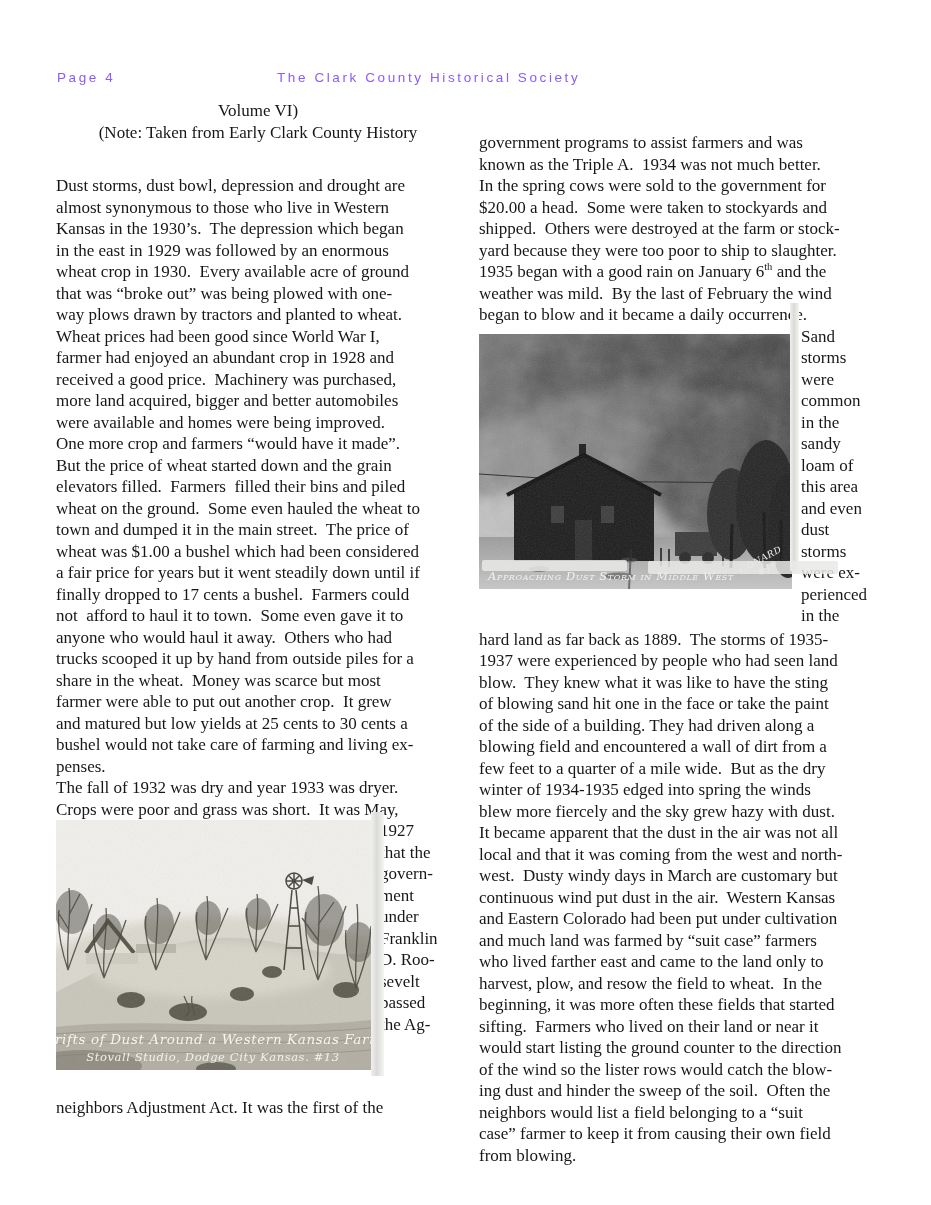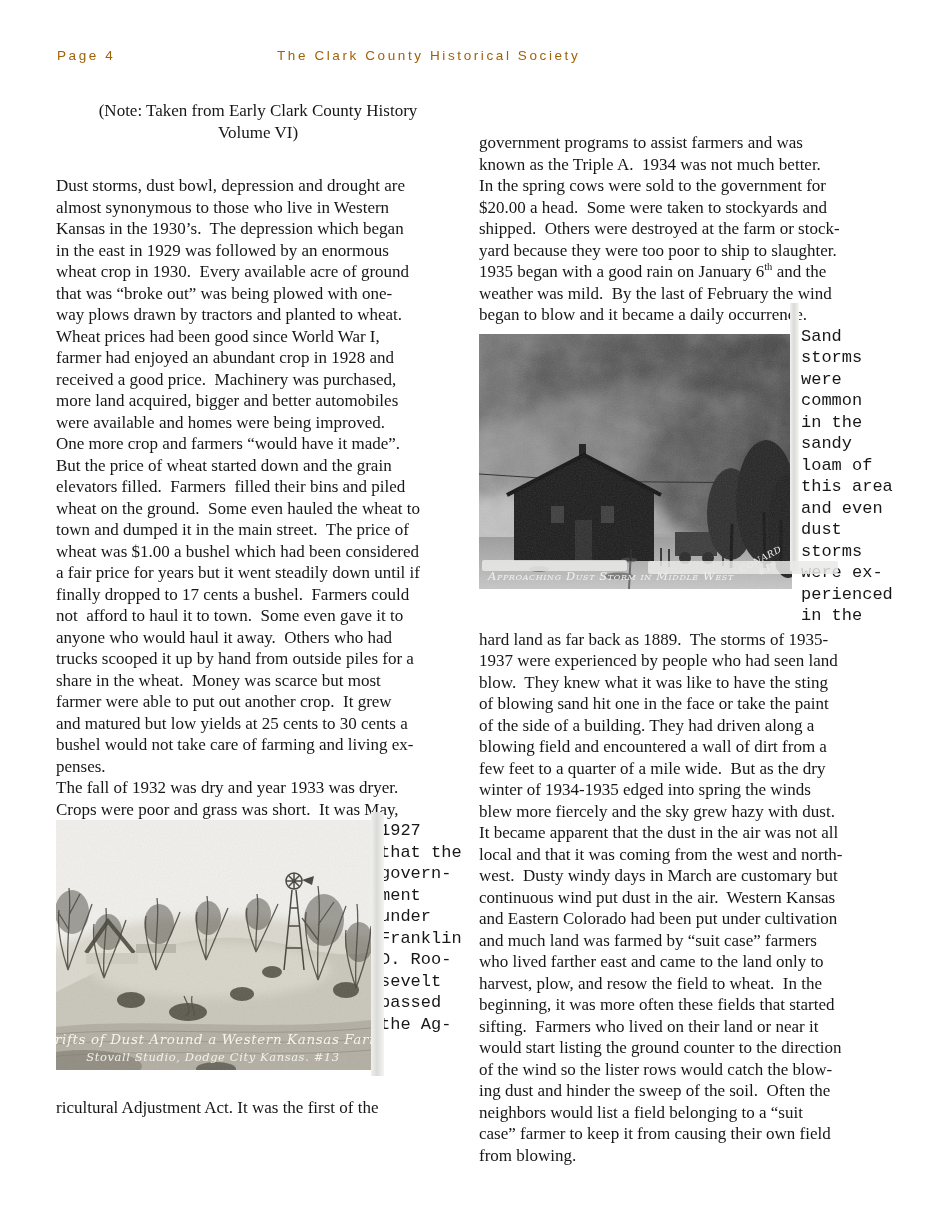"Page 4" .hdr { color: #a16207 -> #8b5cf6; top: 48px -> 70px }
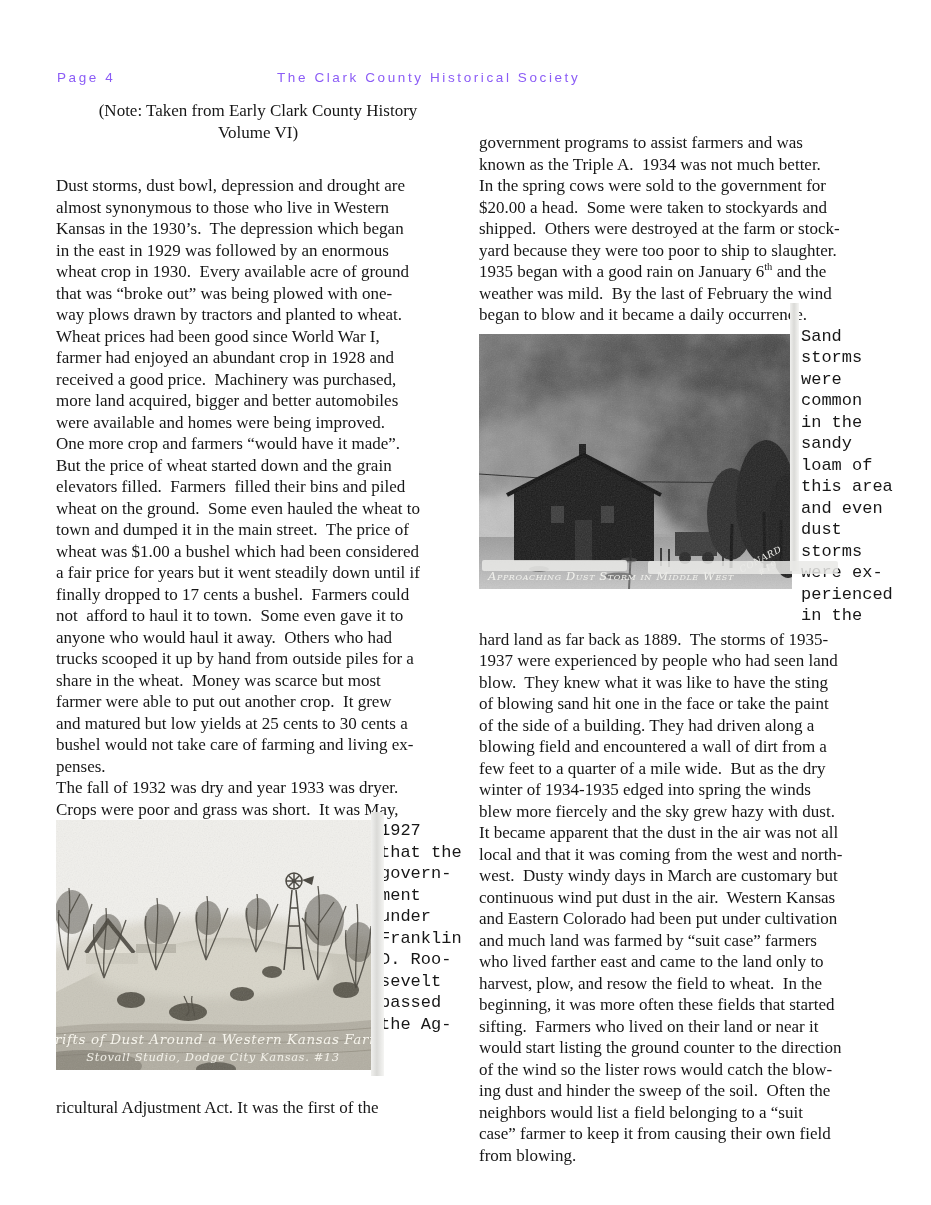"(Note: Taken from Early Clark" div.center { order: before "Volume VI)" -> after "Volume VI)" }
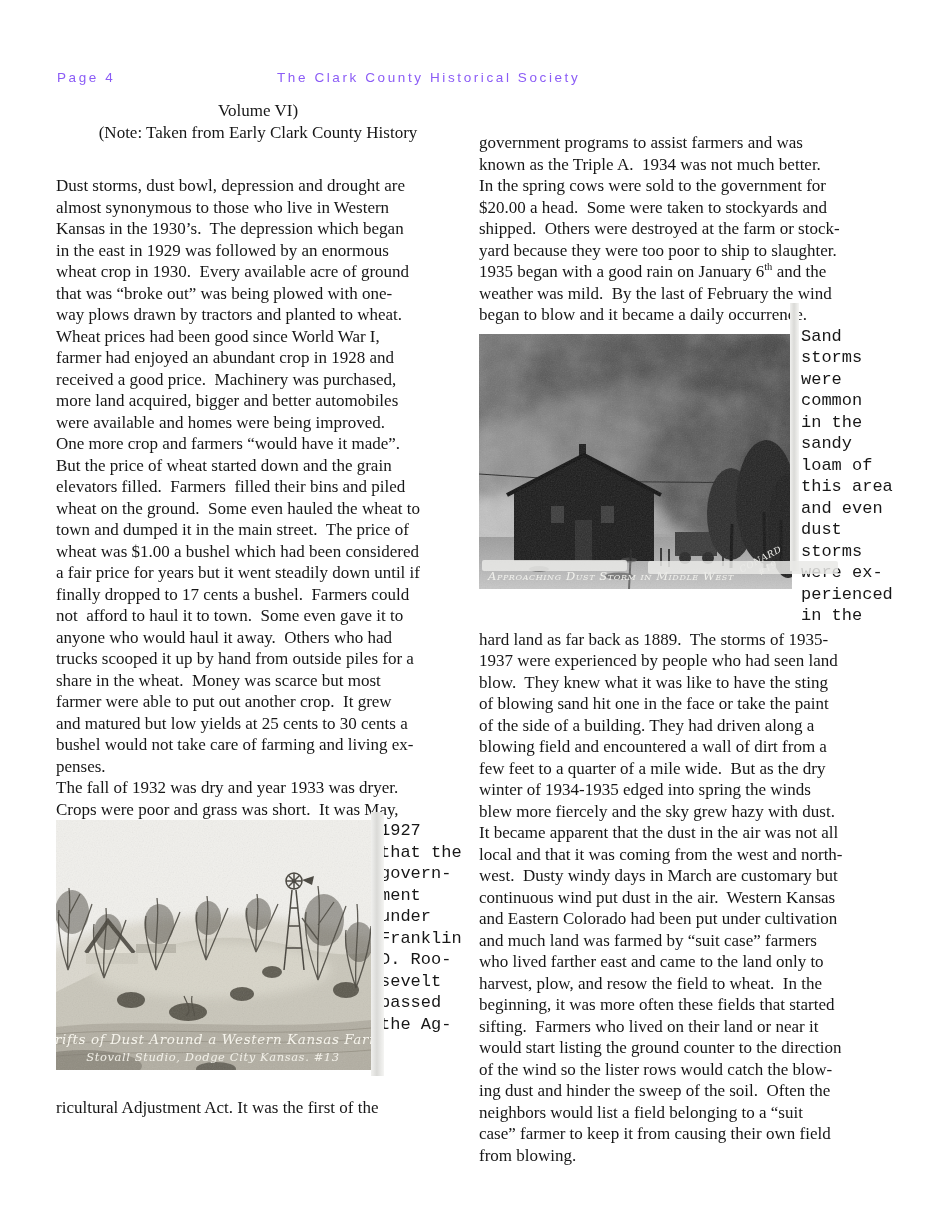"Sand" .wrap-col { font-family: Liberation Mono, monospace -> none }
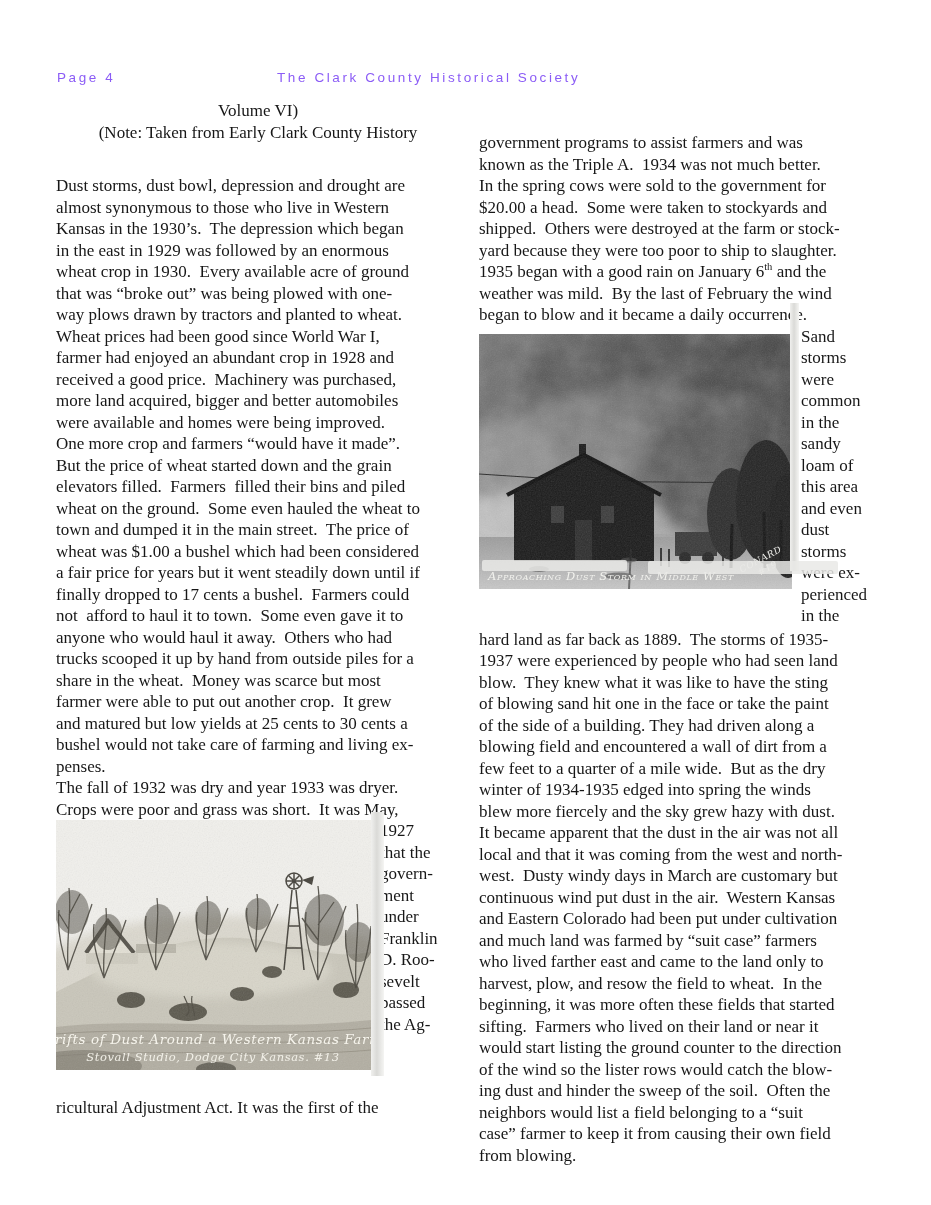"ricultural Adjustment Act. It was" div.closing { text: ricultural -> neighbors }
